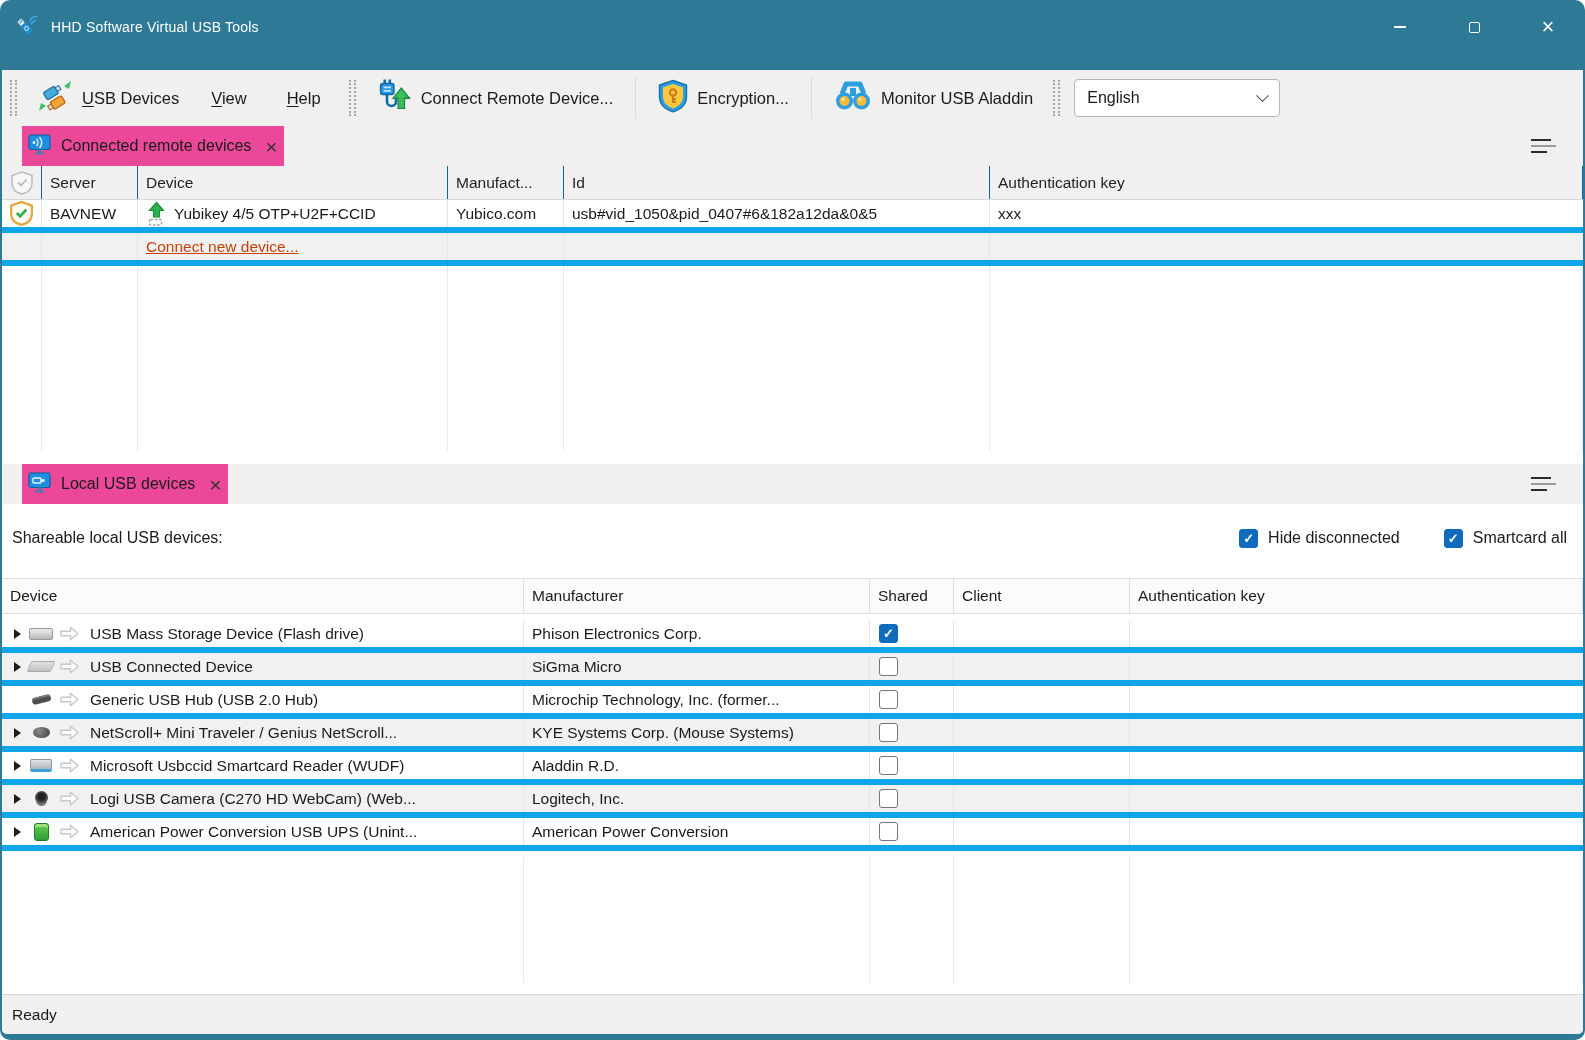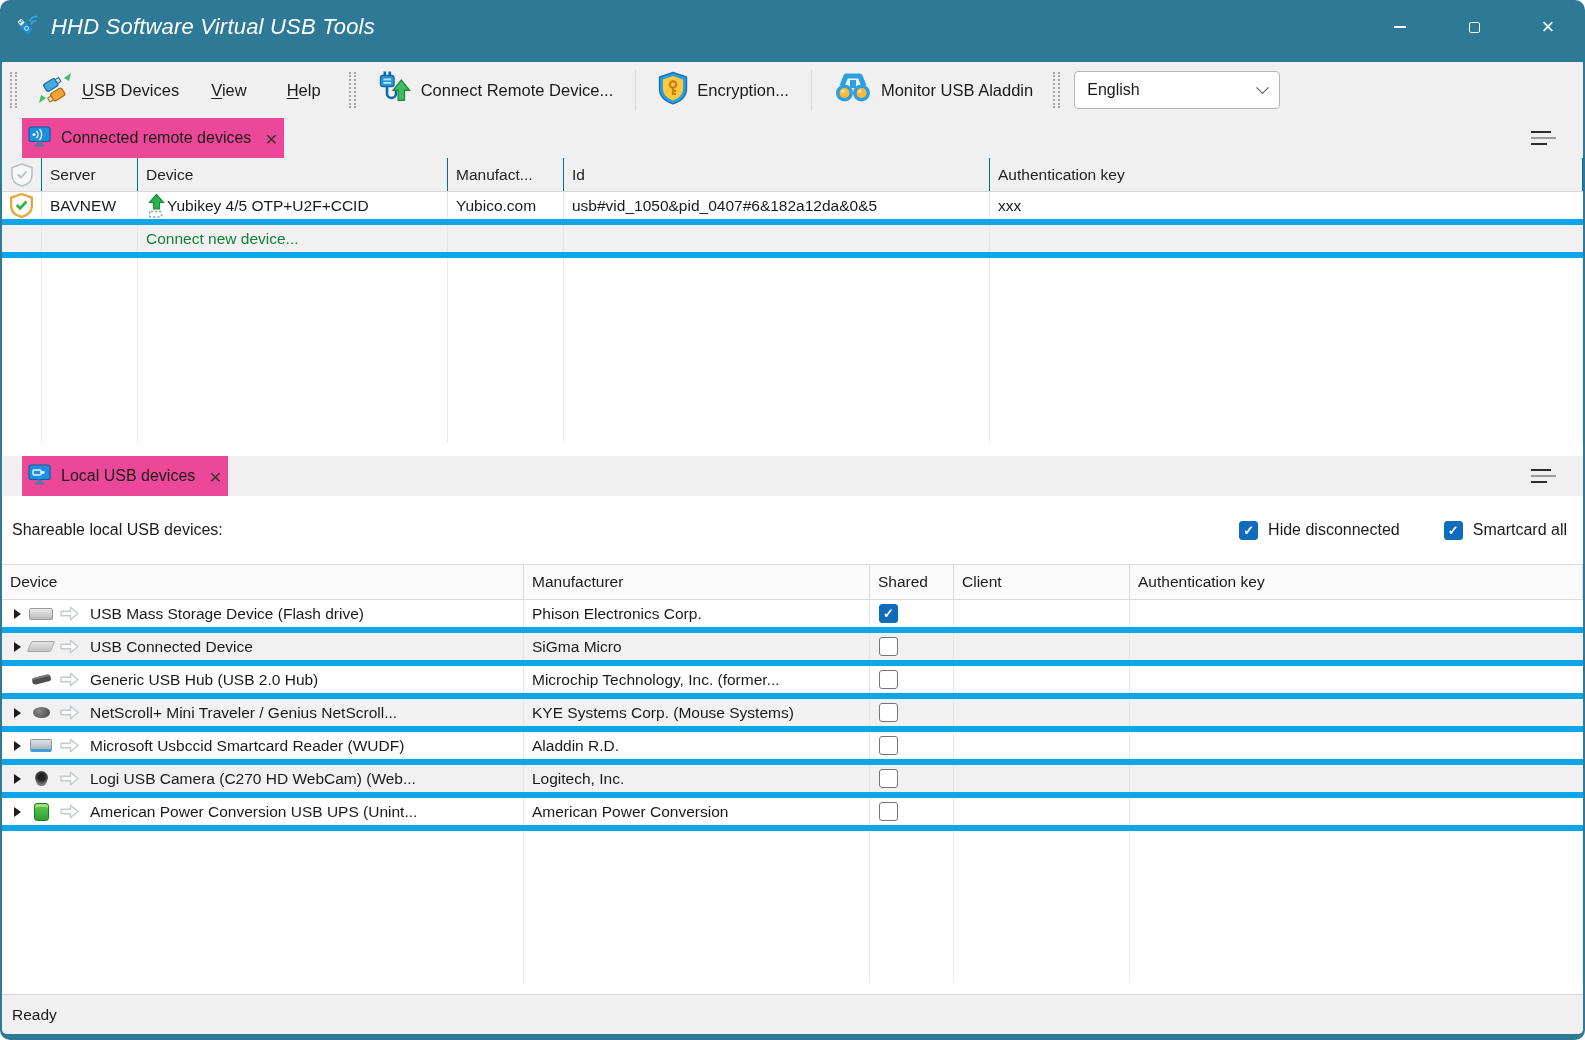"HHD Software Virtual USB Tools" .win-title { font-size: 22px -> 14px; font-style: italic -> none }
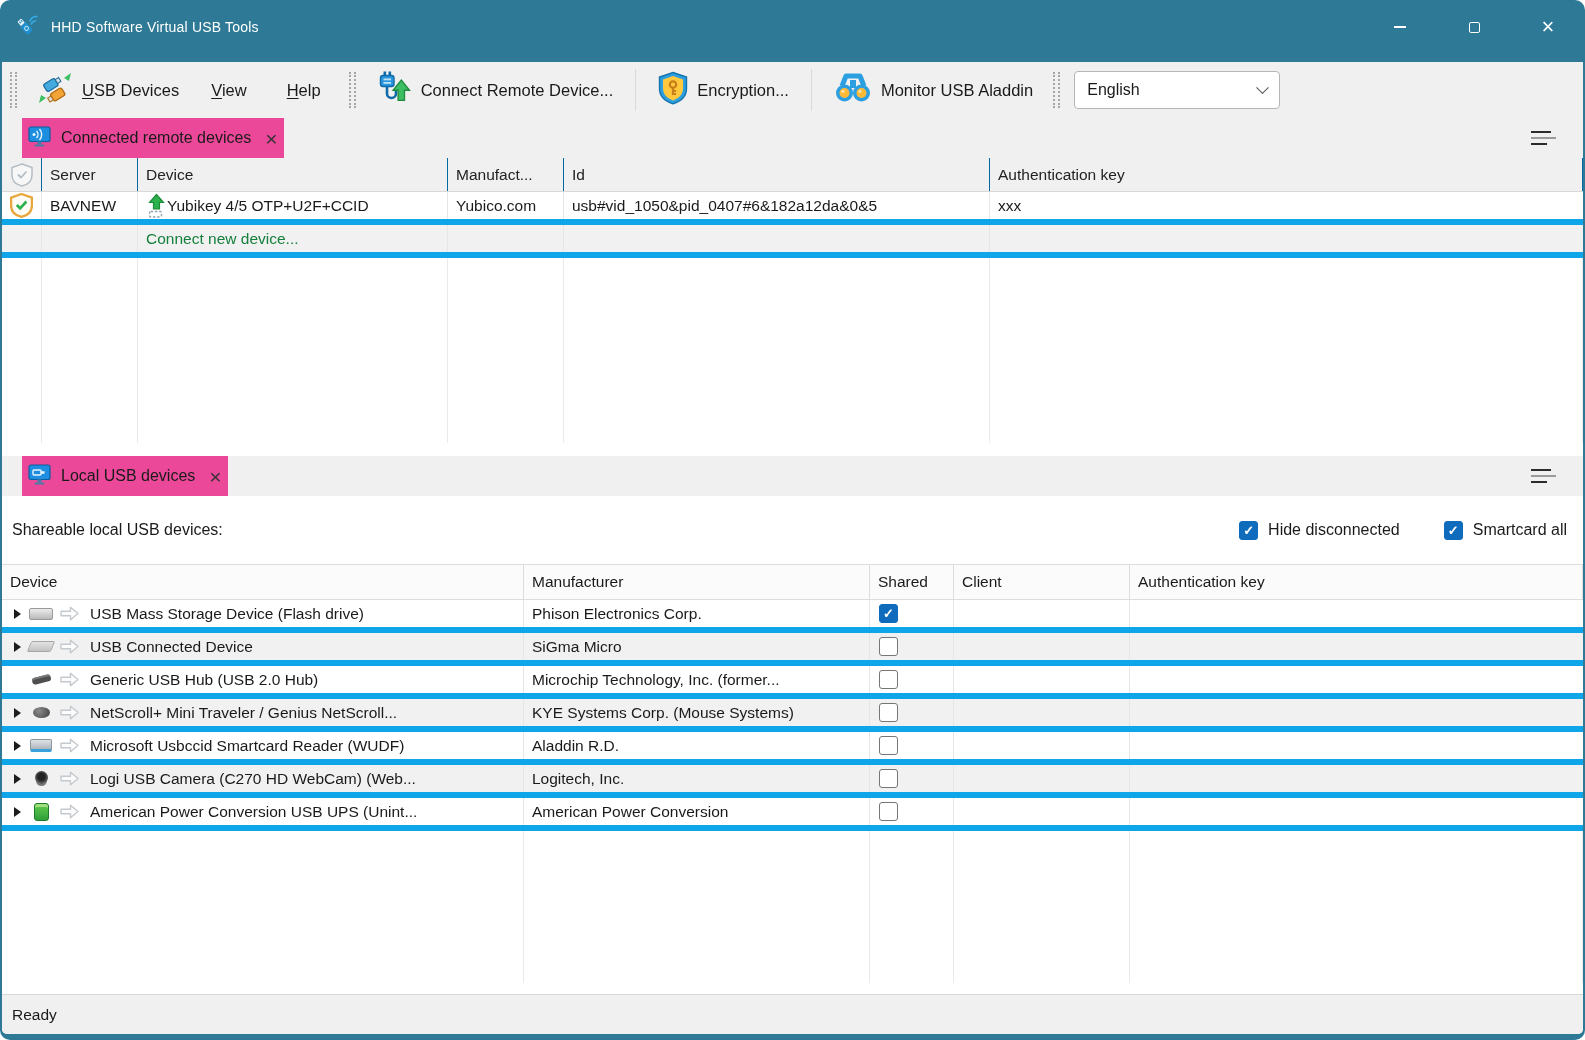"USB Devices" .frame { margin: 8px 2px 6px -> 16px 2px 6px }
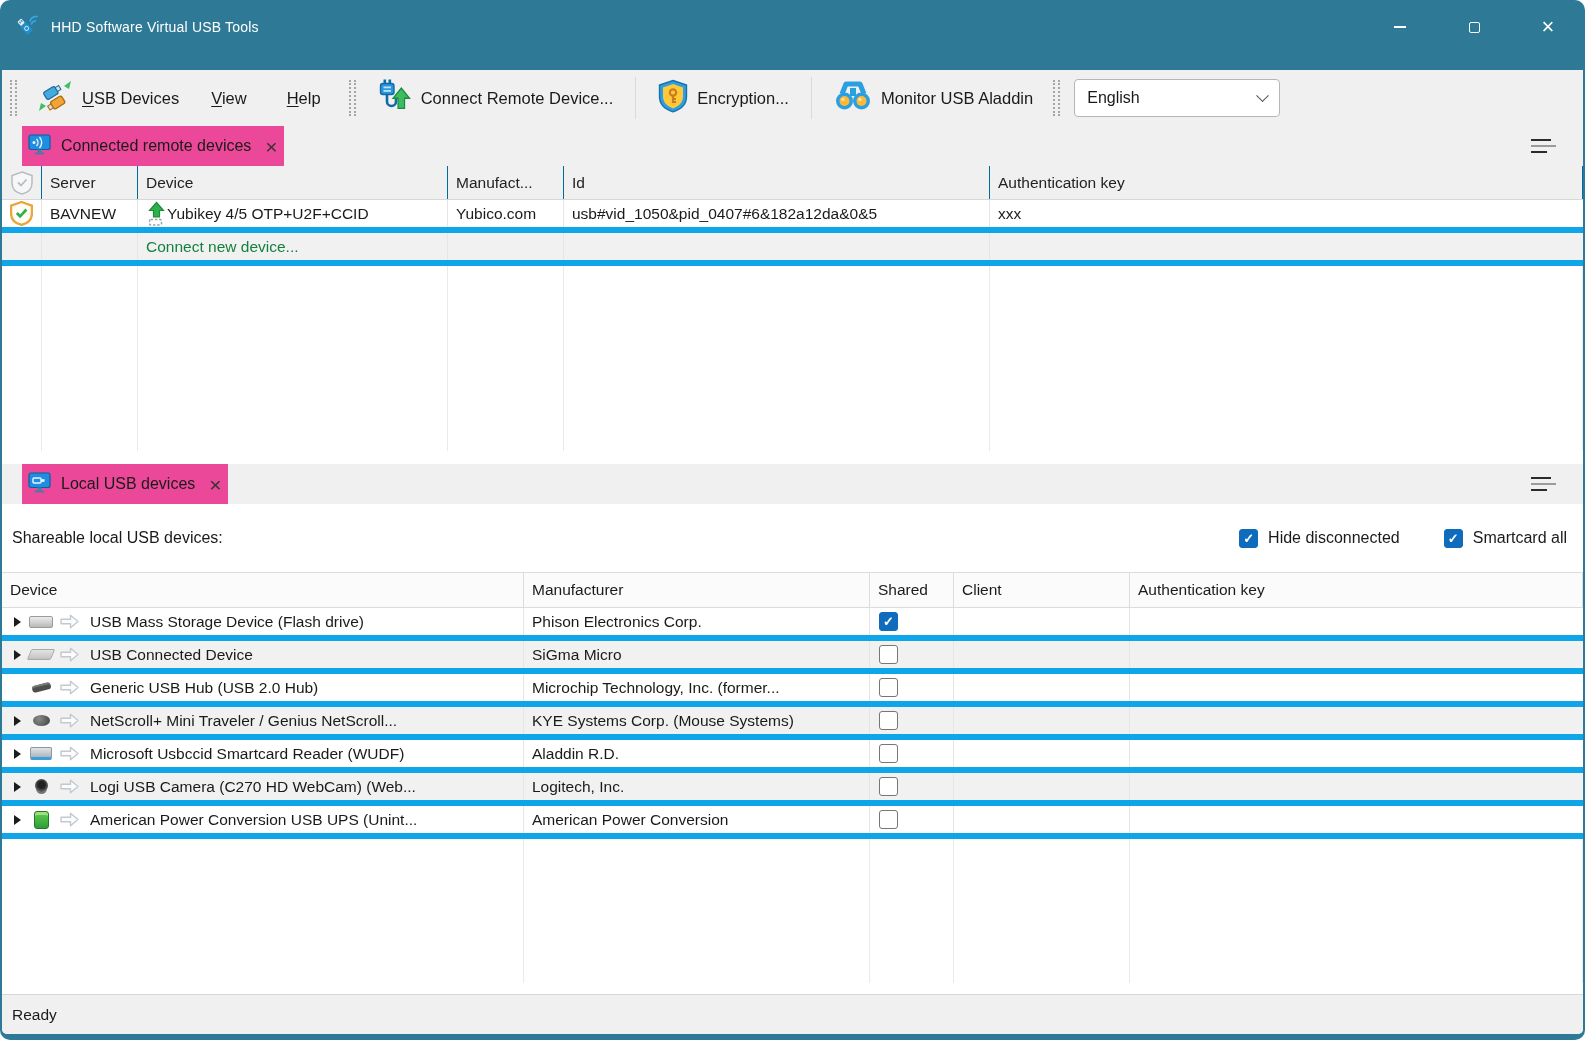"Yubikey 4/5 OTP+U2F+CCID" div.cell { gap: none -> 7px }
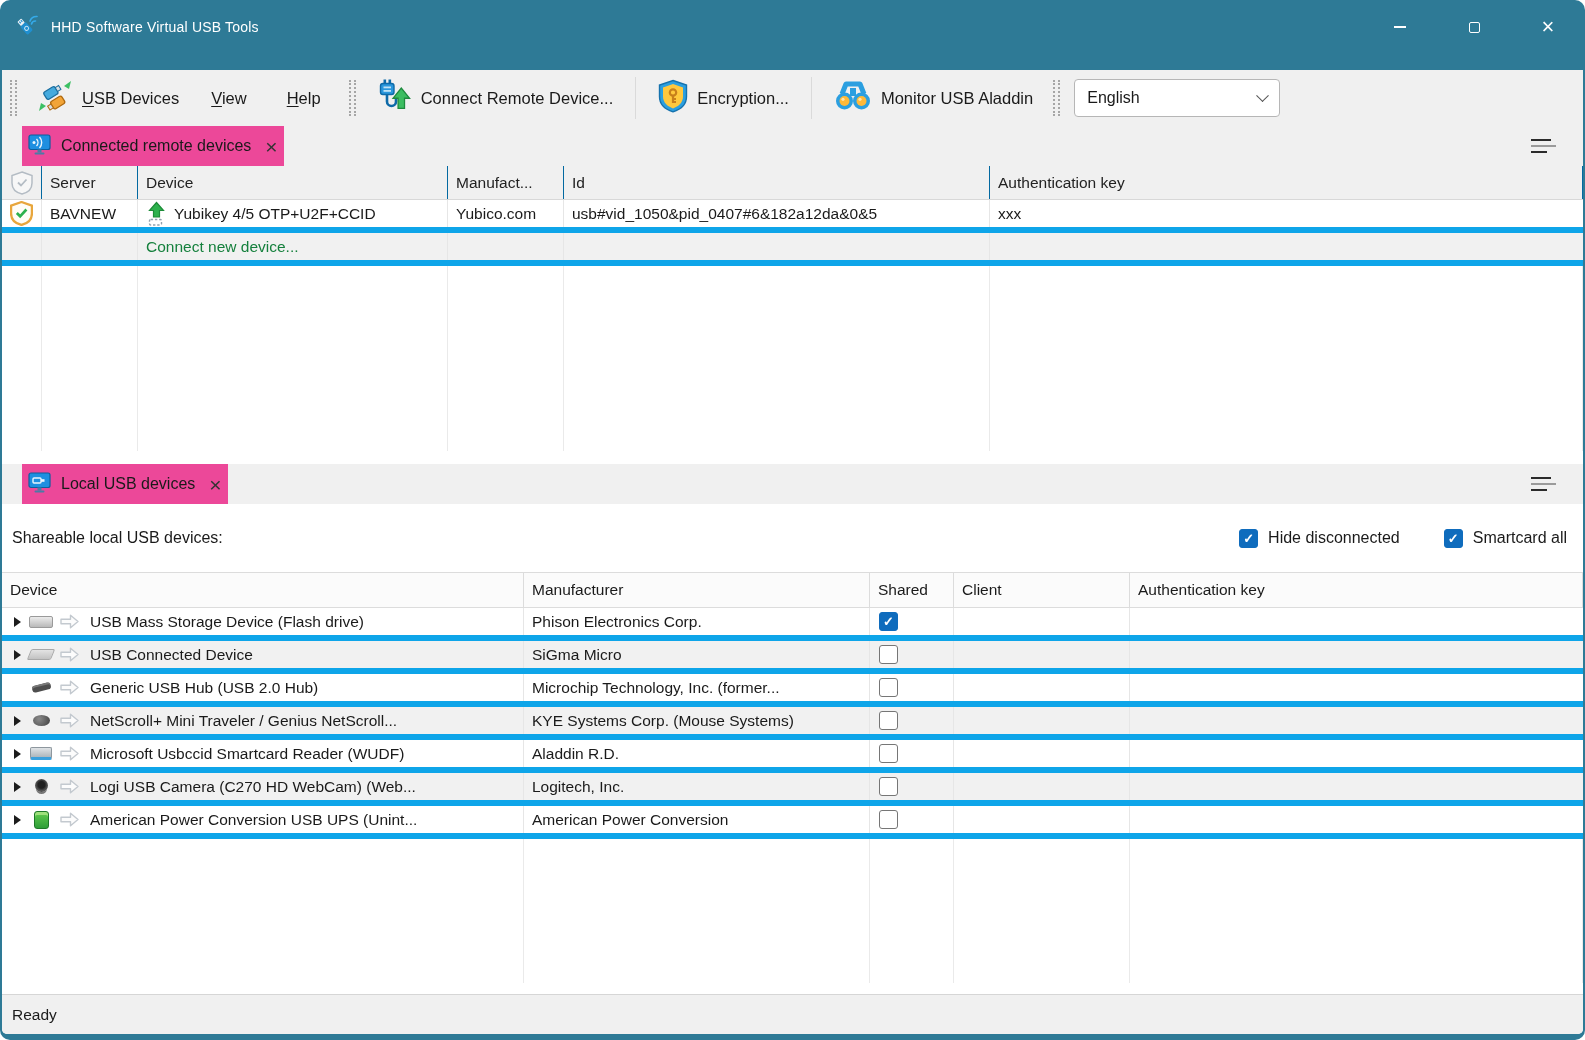"Connect new device..." .link { color: #15803d -> #c2410c; text-decoration: none -> underline }
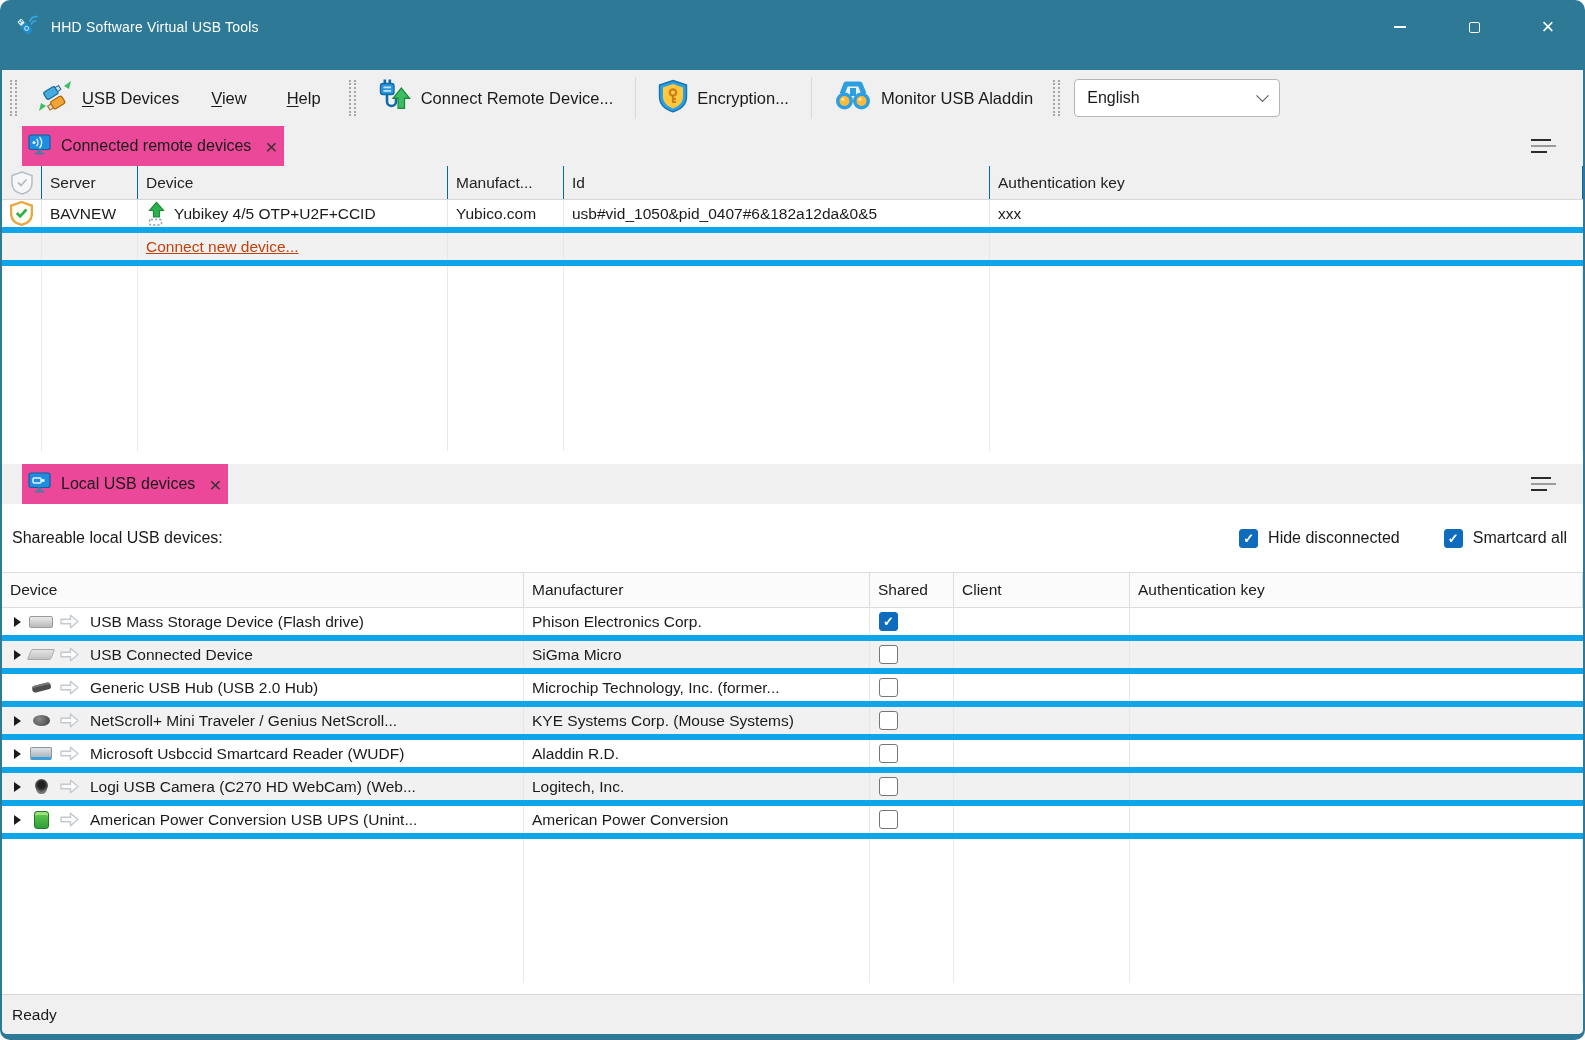"Shareable local USB devices:" .panel2 { gap: none -> 6px }
